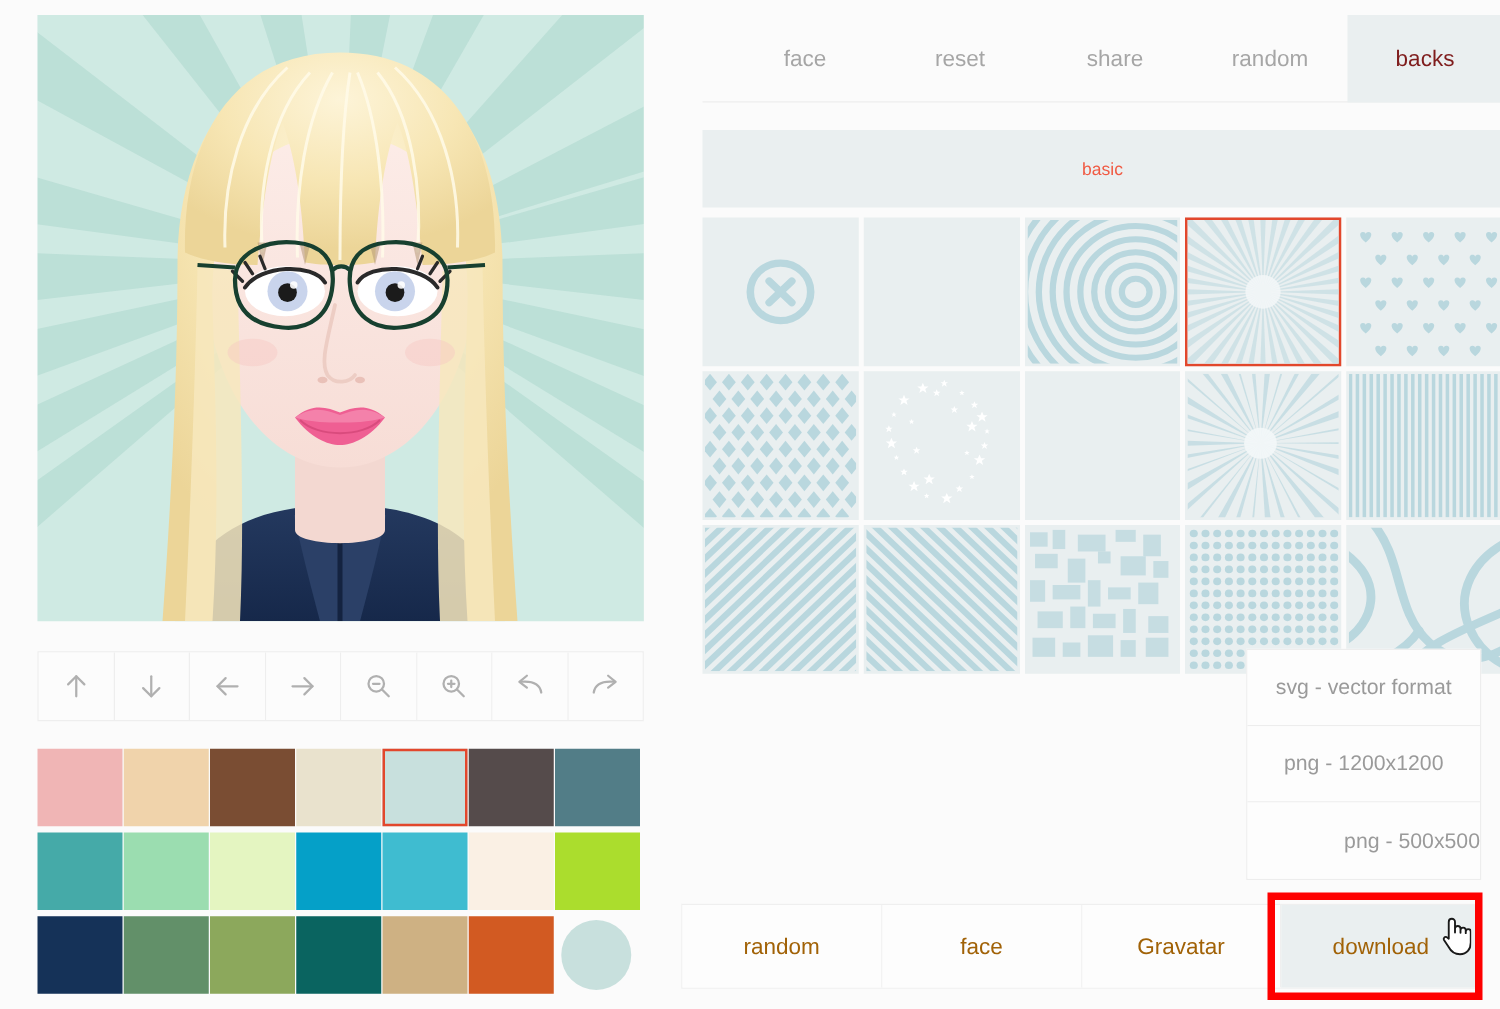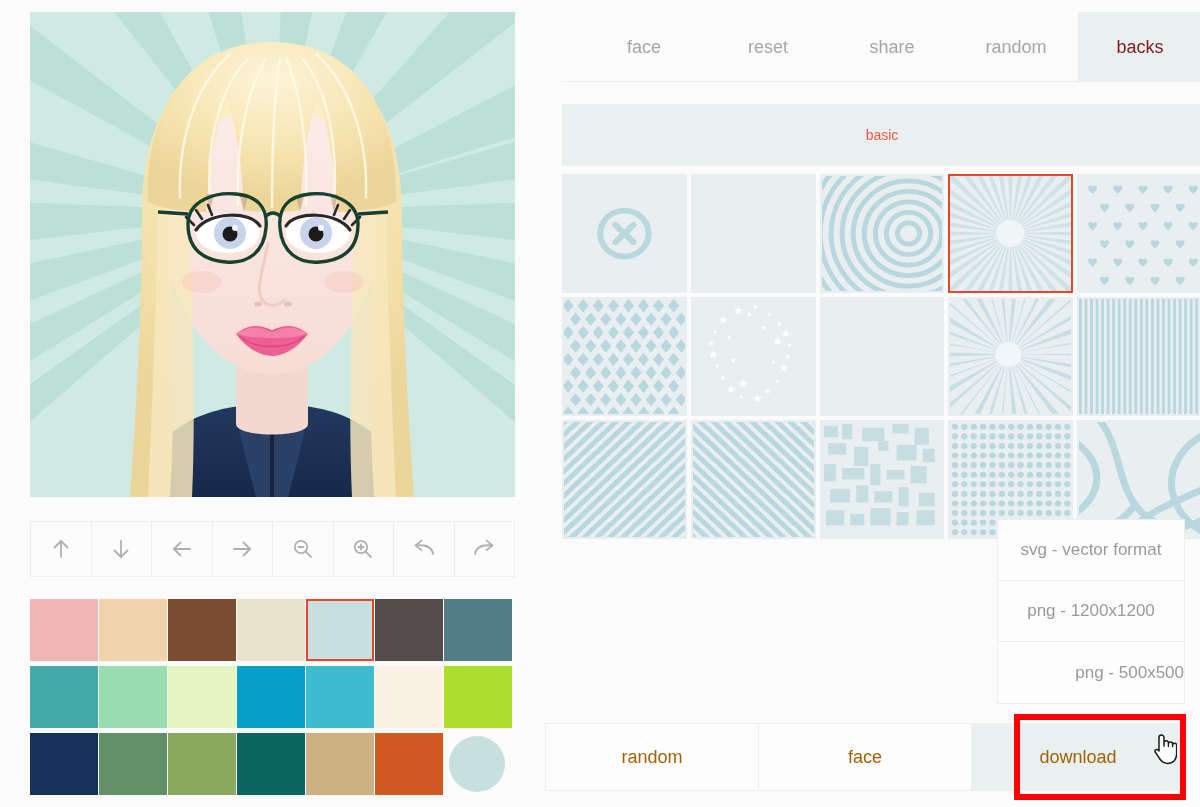"Gravatar" div.action-btn { html: none -> <div> <span>Gravatar</span> </div> }
